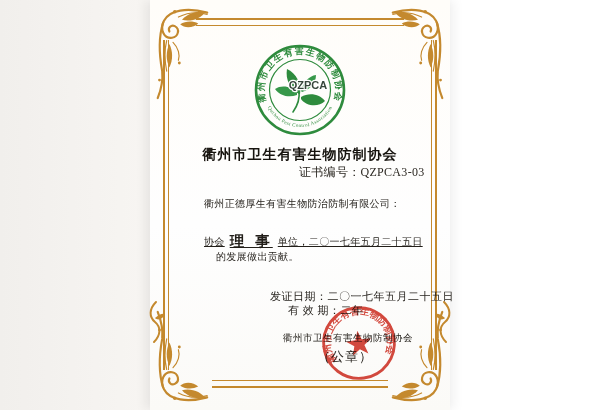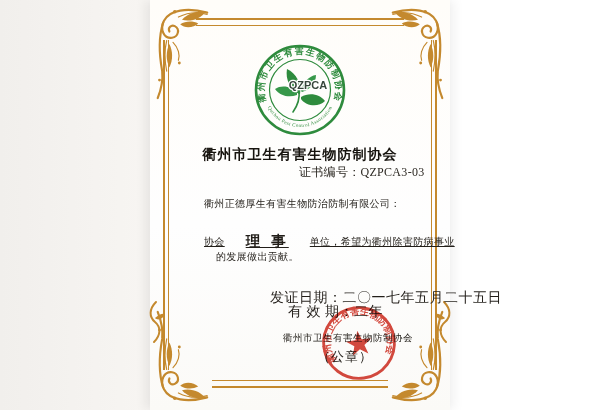"理 事" .b3 .big { margin: 0 21px -> 0 5px }
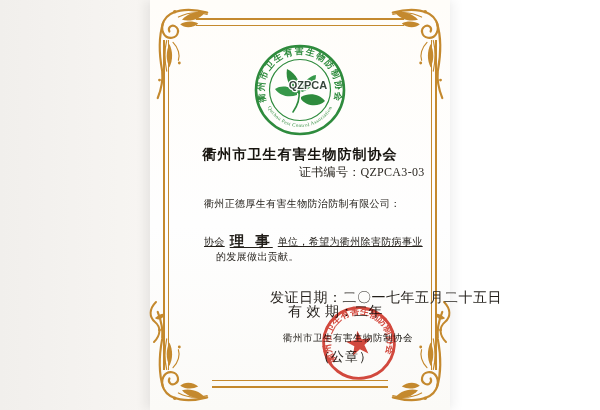"单位，希望为衢州除害防病事业" span { text: 希望为衢州除害防病事业 -> 二〇一七年五月二十五日 }
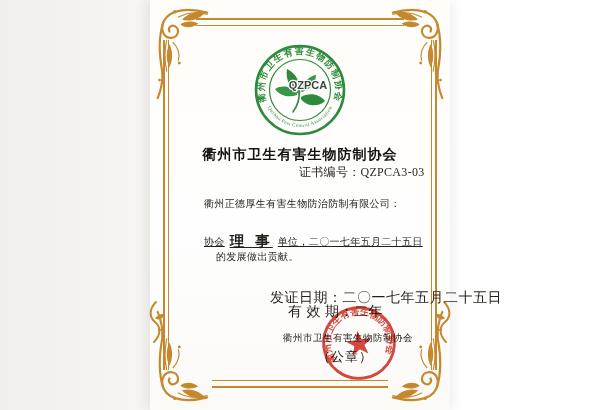"发证日期：二〇一七年五月二十五日" .issueline { font-size: 14px -> 11px }
